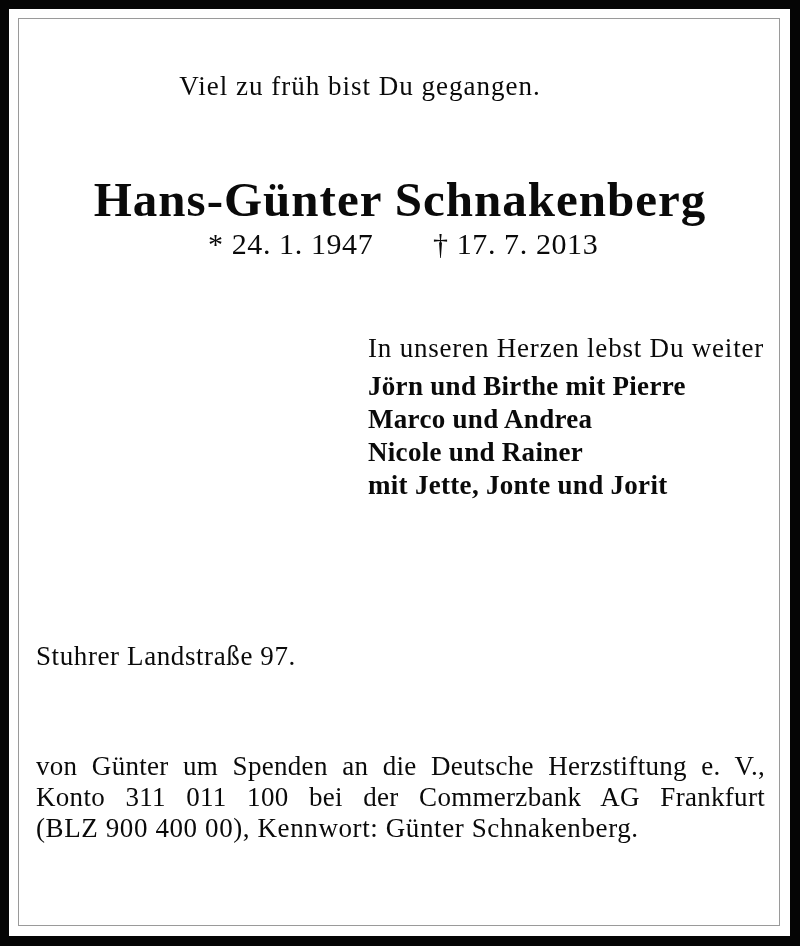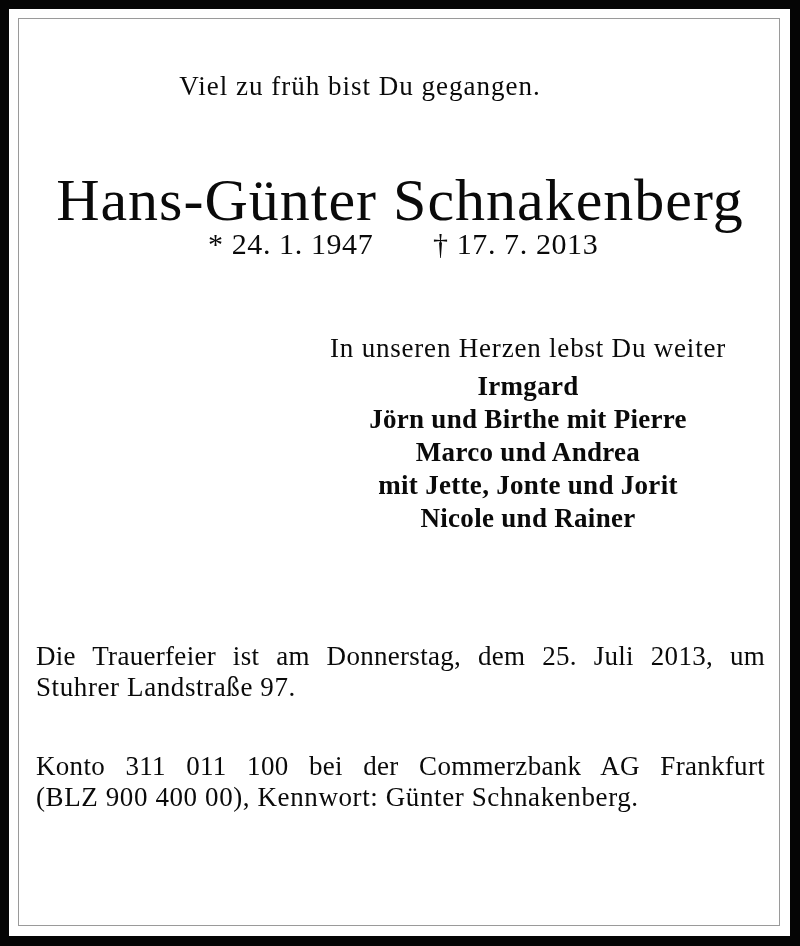"Hans-Günter Schnakenberg" .name { font-size: 60px -> 49px; font-weight: normal -> bold }
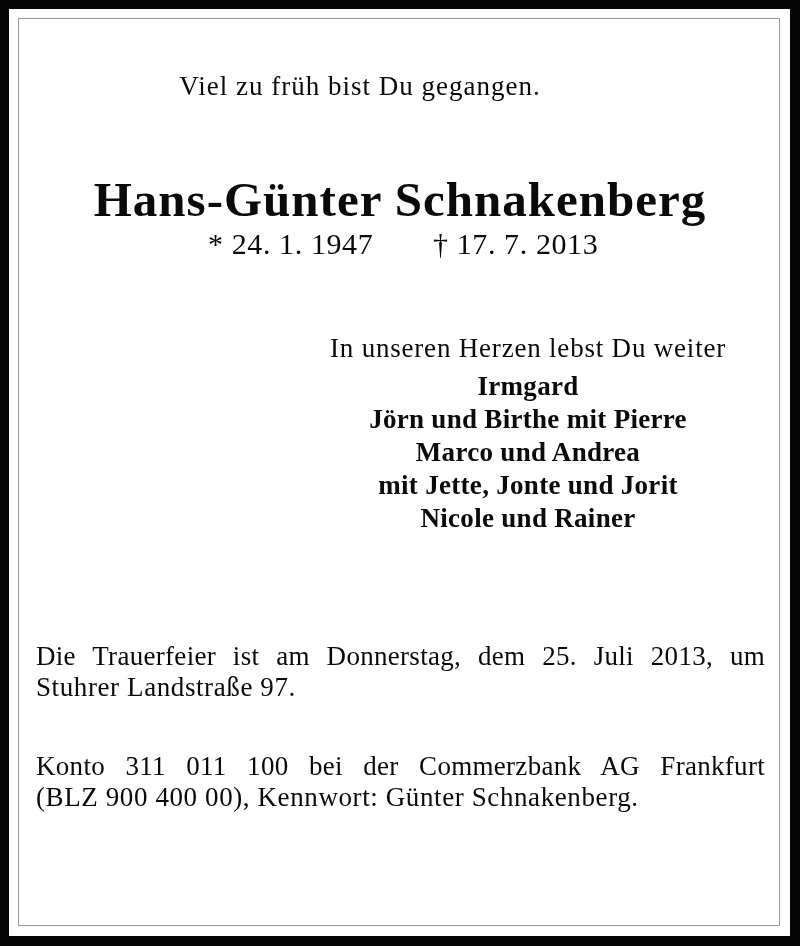"In unseren Herzen lebst Du" .signers { left: 330px -> 368px; text-align: center -> none }
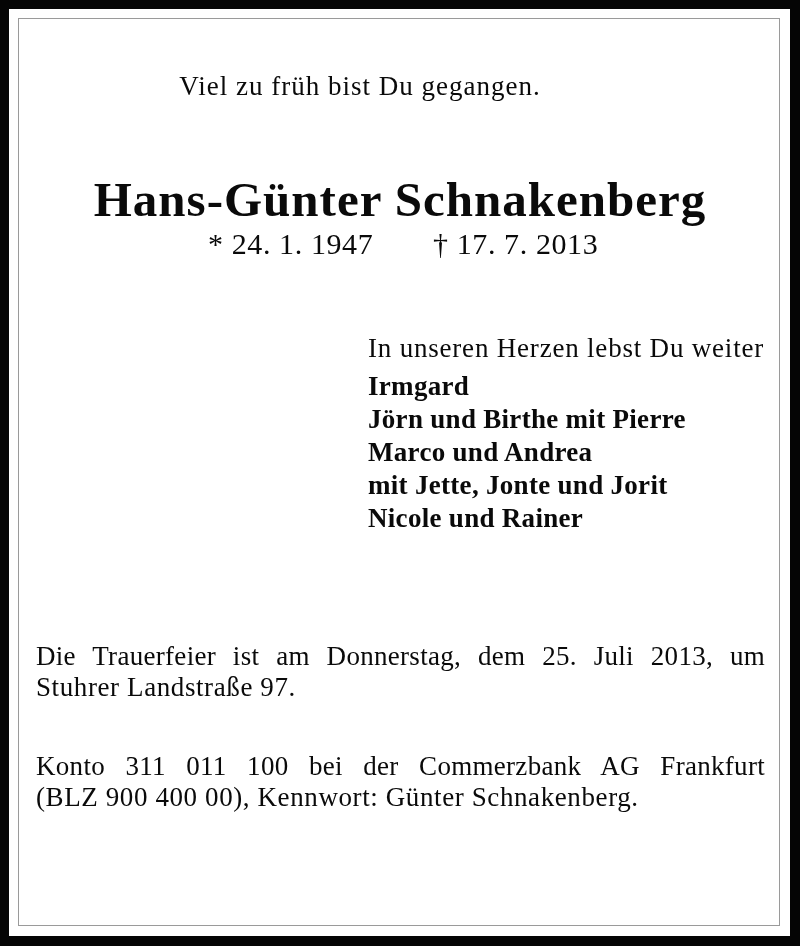"Irmgard" div.family-line { html: <div>Irmgard</div> -> none }
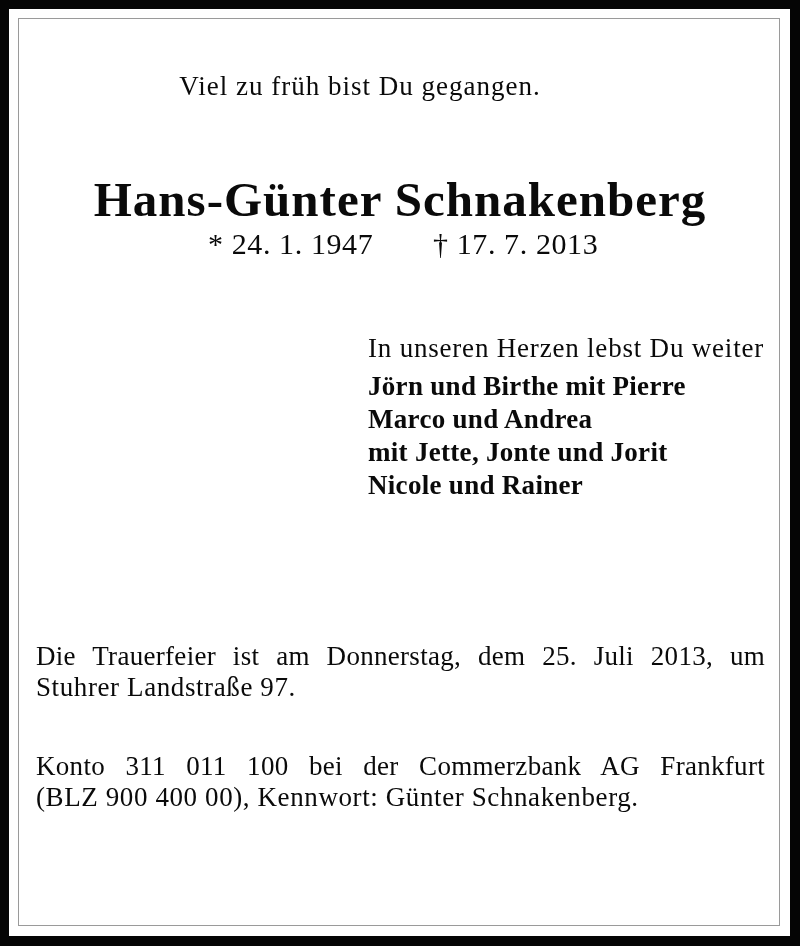"mit Jette, Jonte und Jorit" div.family-line { order: before "Nicole und Rainer" -> after "Nicole und Rainer" }
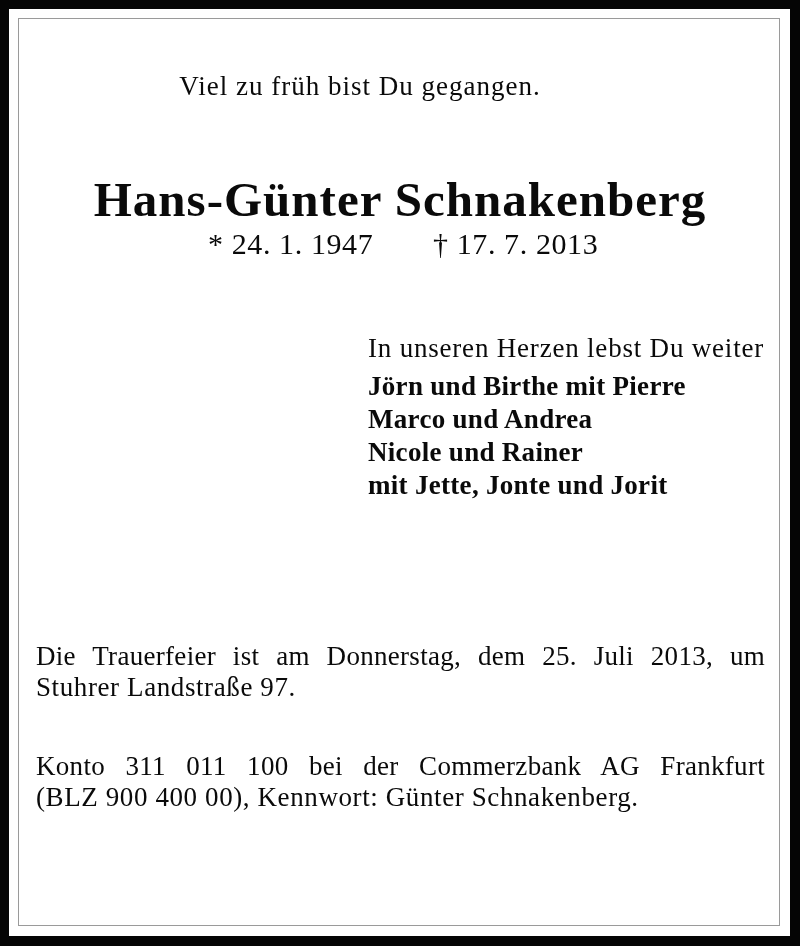"Die Trauerfeier ist am Donnerstag," span.ln { html: <span>Die Trauerfeier ist am Donnerstag, dem 25. Juli 2013, um</span> -> none }
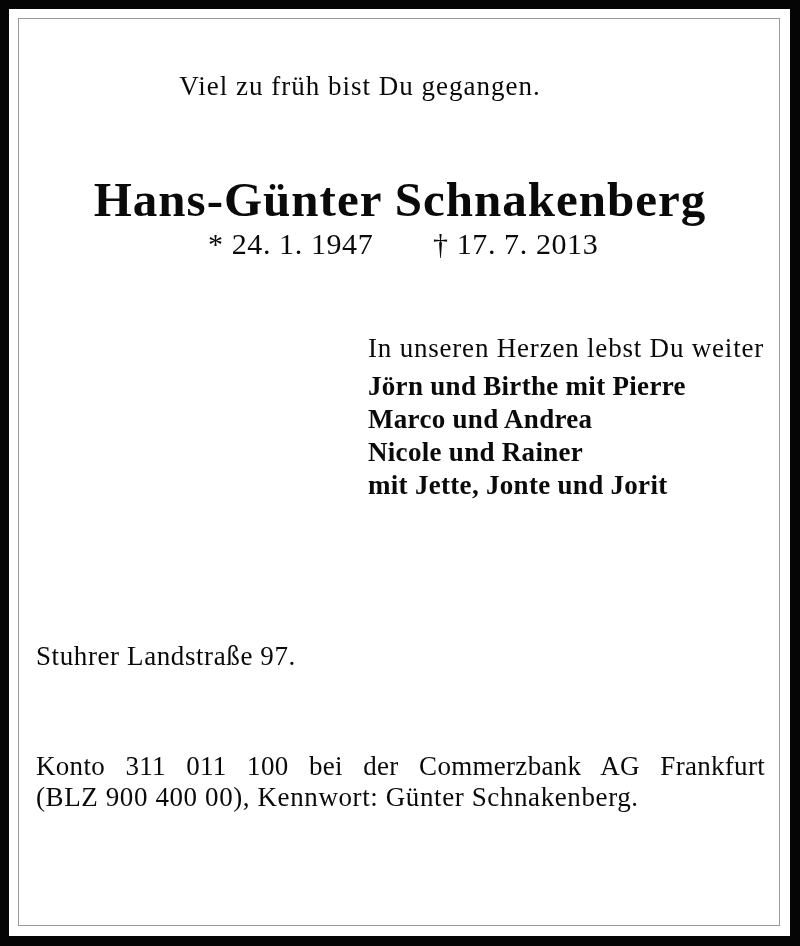"von Günter um Spenden an" span.ln { html: none -> <span>von Günter um Spenden an die Deutsche Herzstiftung e. V.,</span> }
